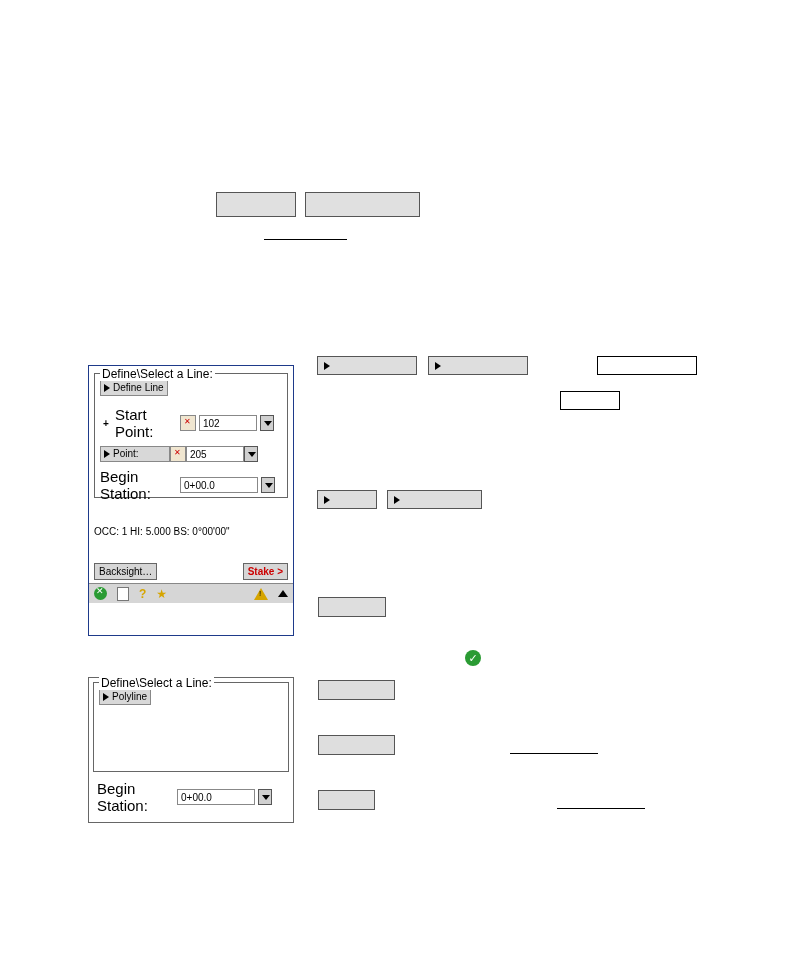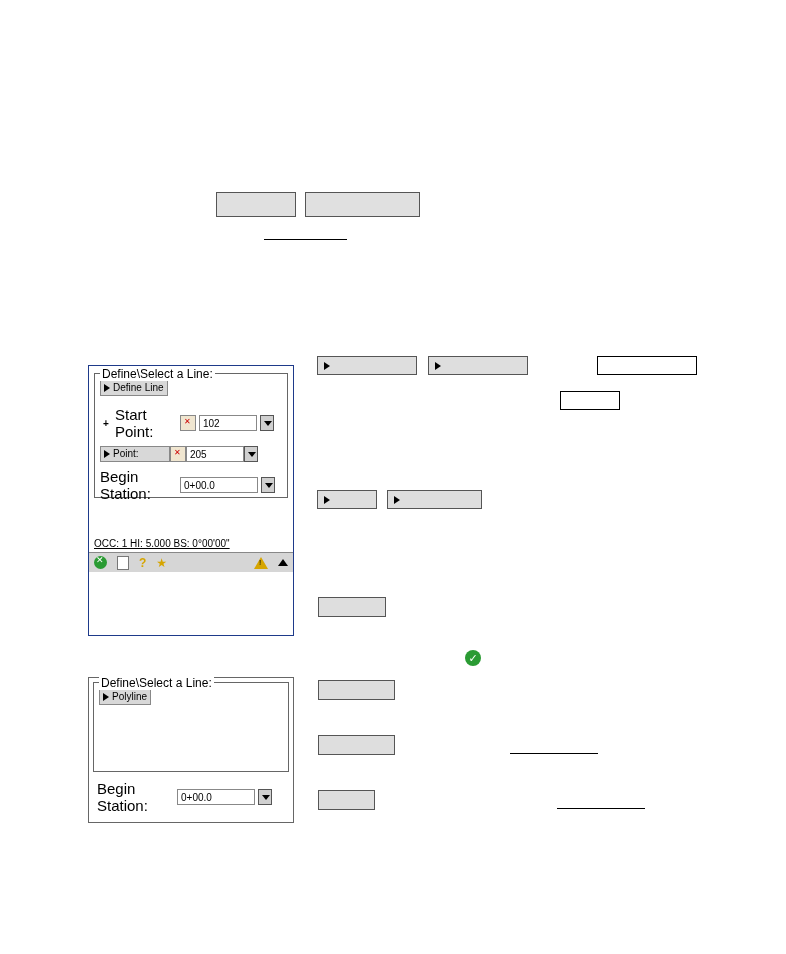"OCC: 1 HI: 5.000 BS:" div { margin-top: 40px -> 28px; text-decoration: underline -> none }
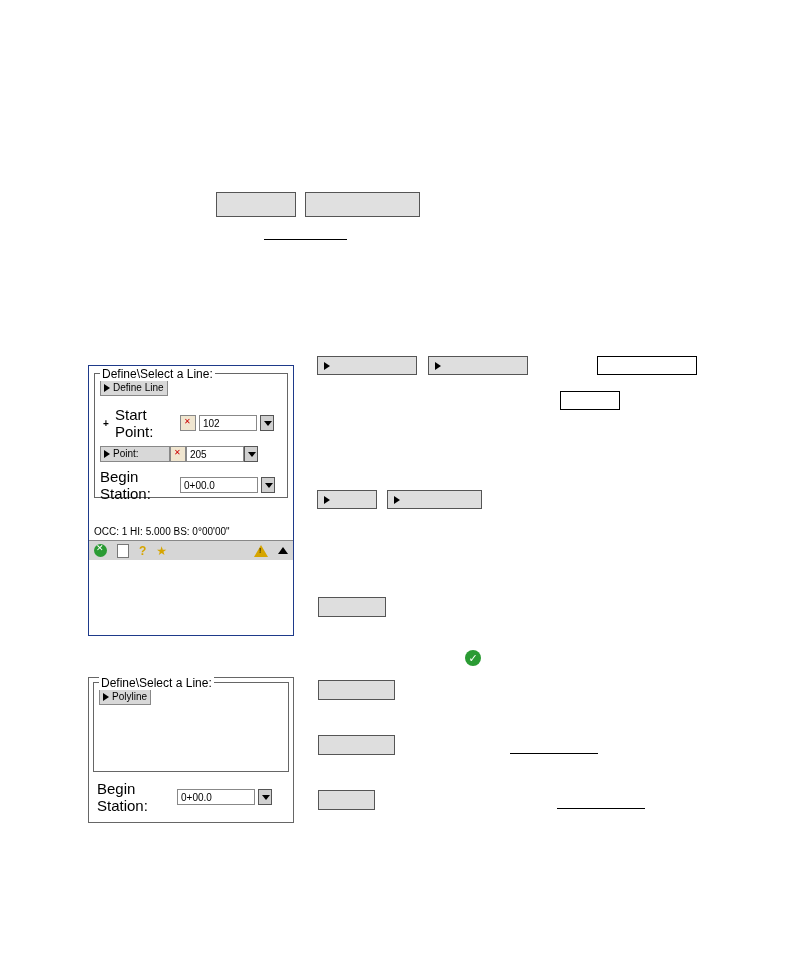"Backsight…" div.pda-footer-btns { html: none -> <div> <button>Backsight…</button> <button>Stake &gt;</button> </div> }
